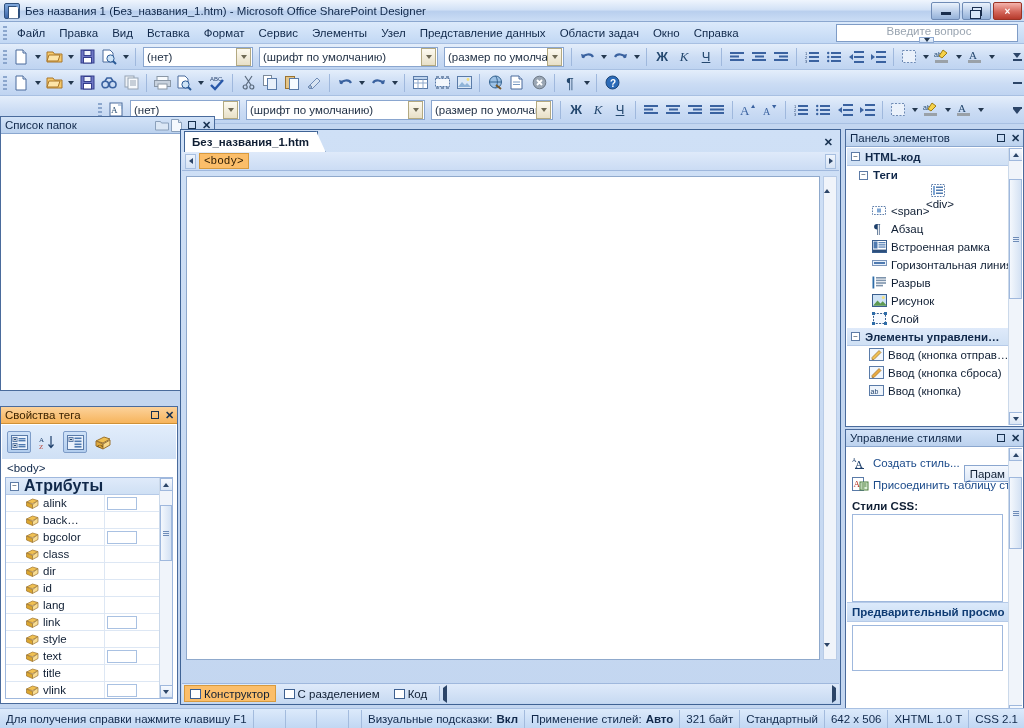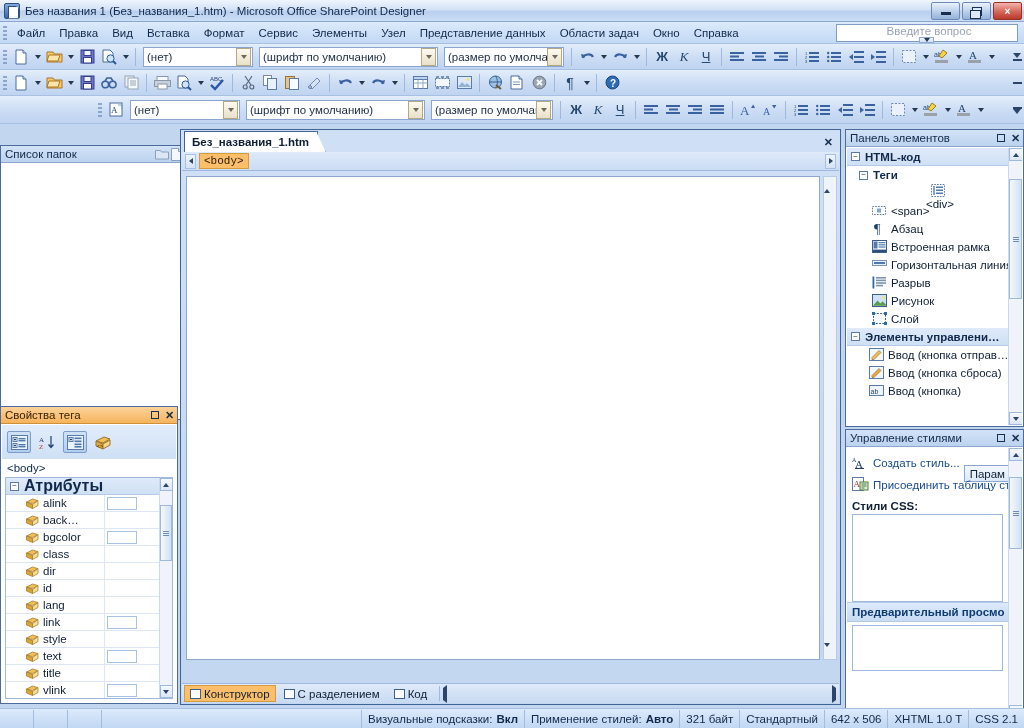"Список папок" #folderList { top: 145px -> 116px }
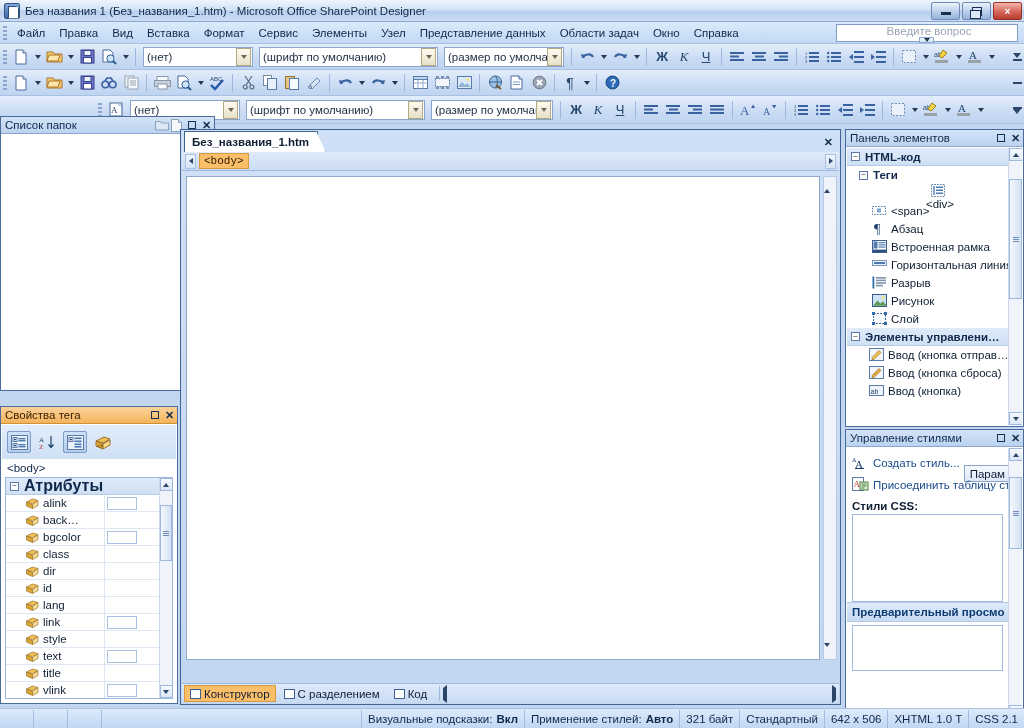"Для получения справки нажмите клавишу" div.sb-cell { html: none -> <div>Для получения справки нажмите клавишу F1</div> }
